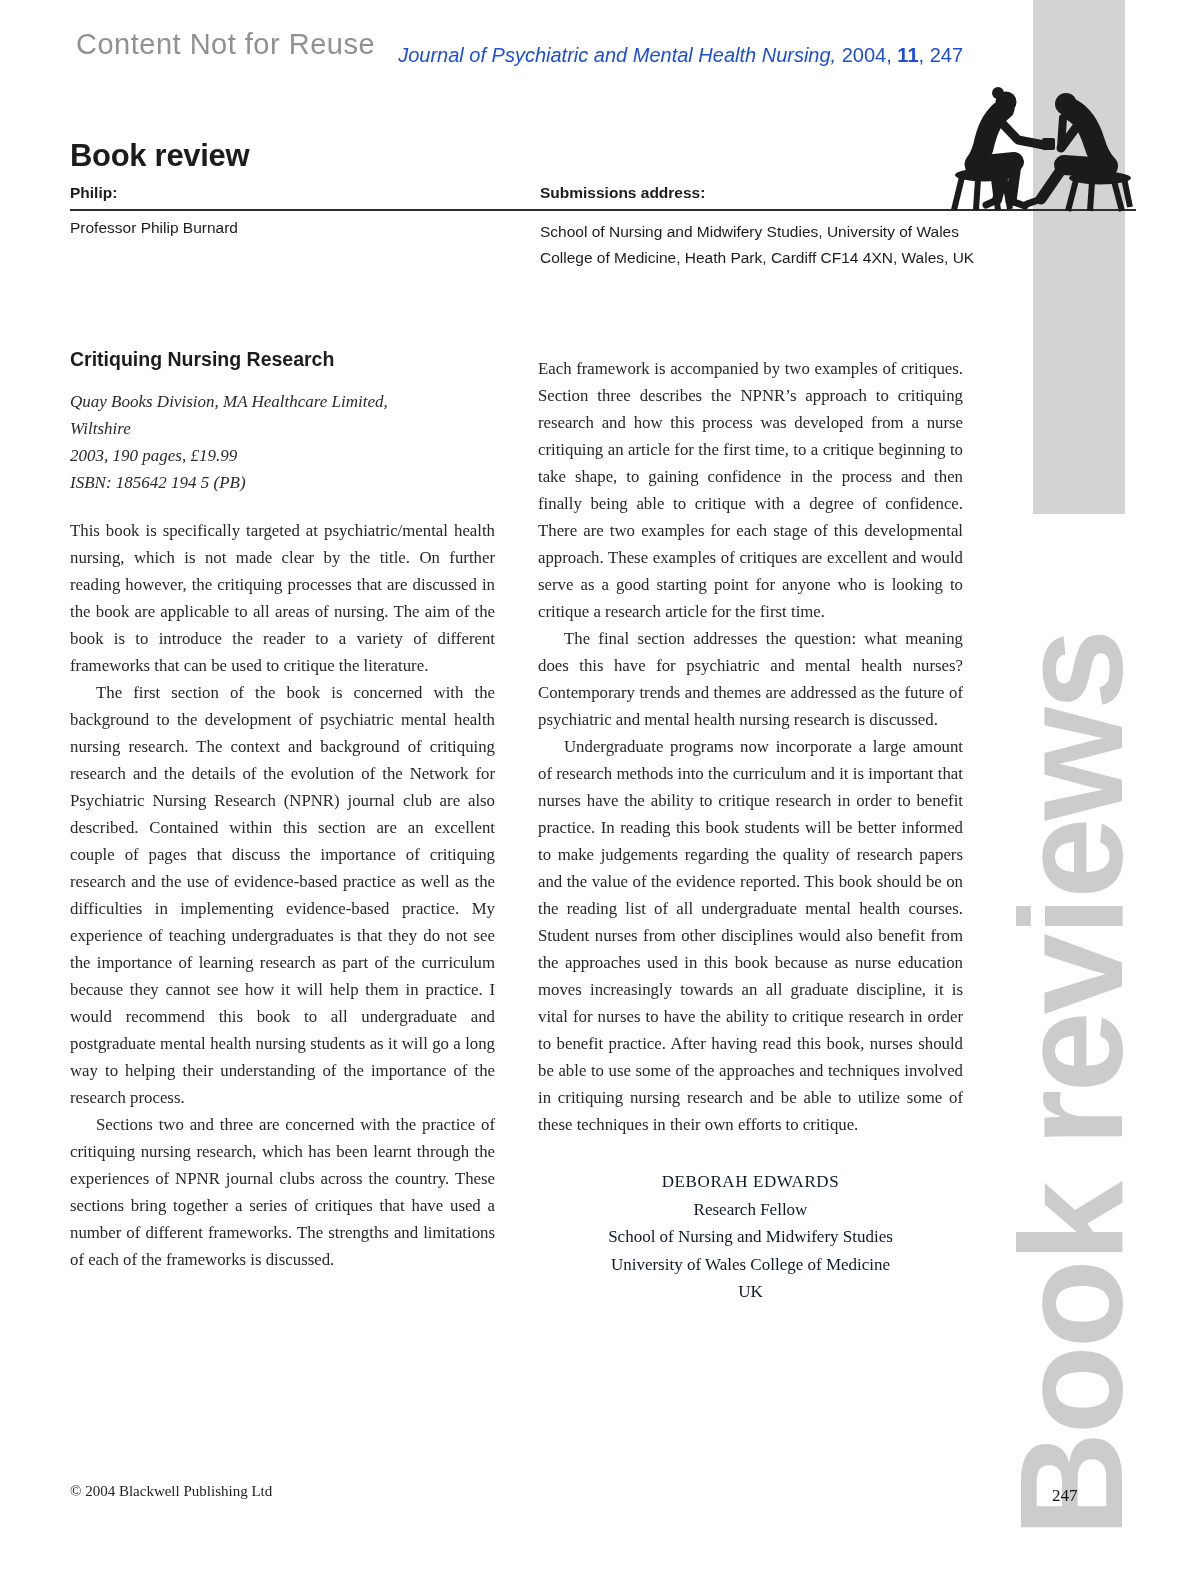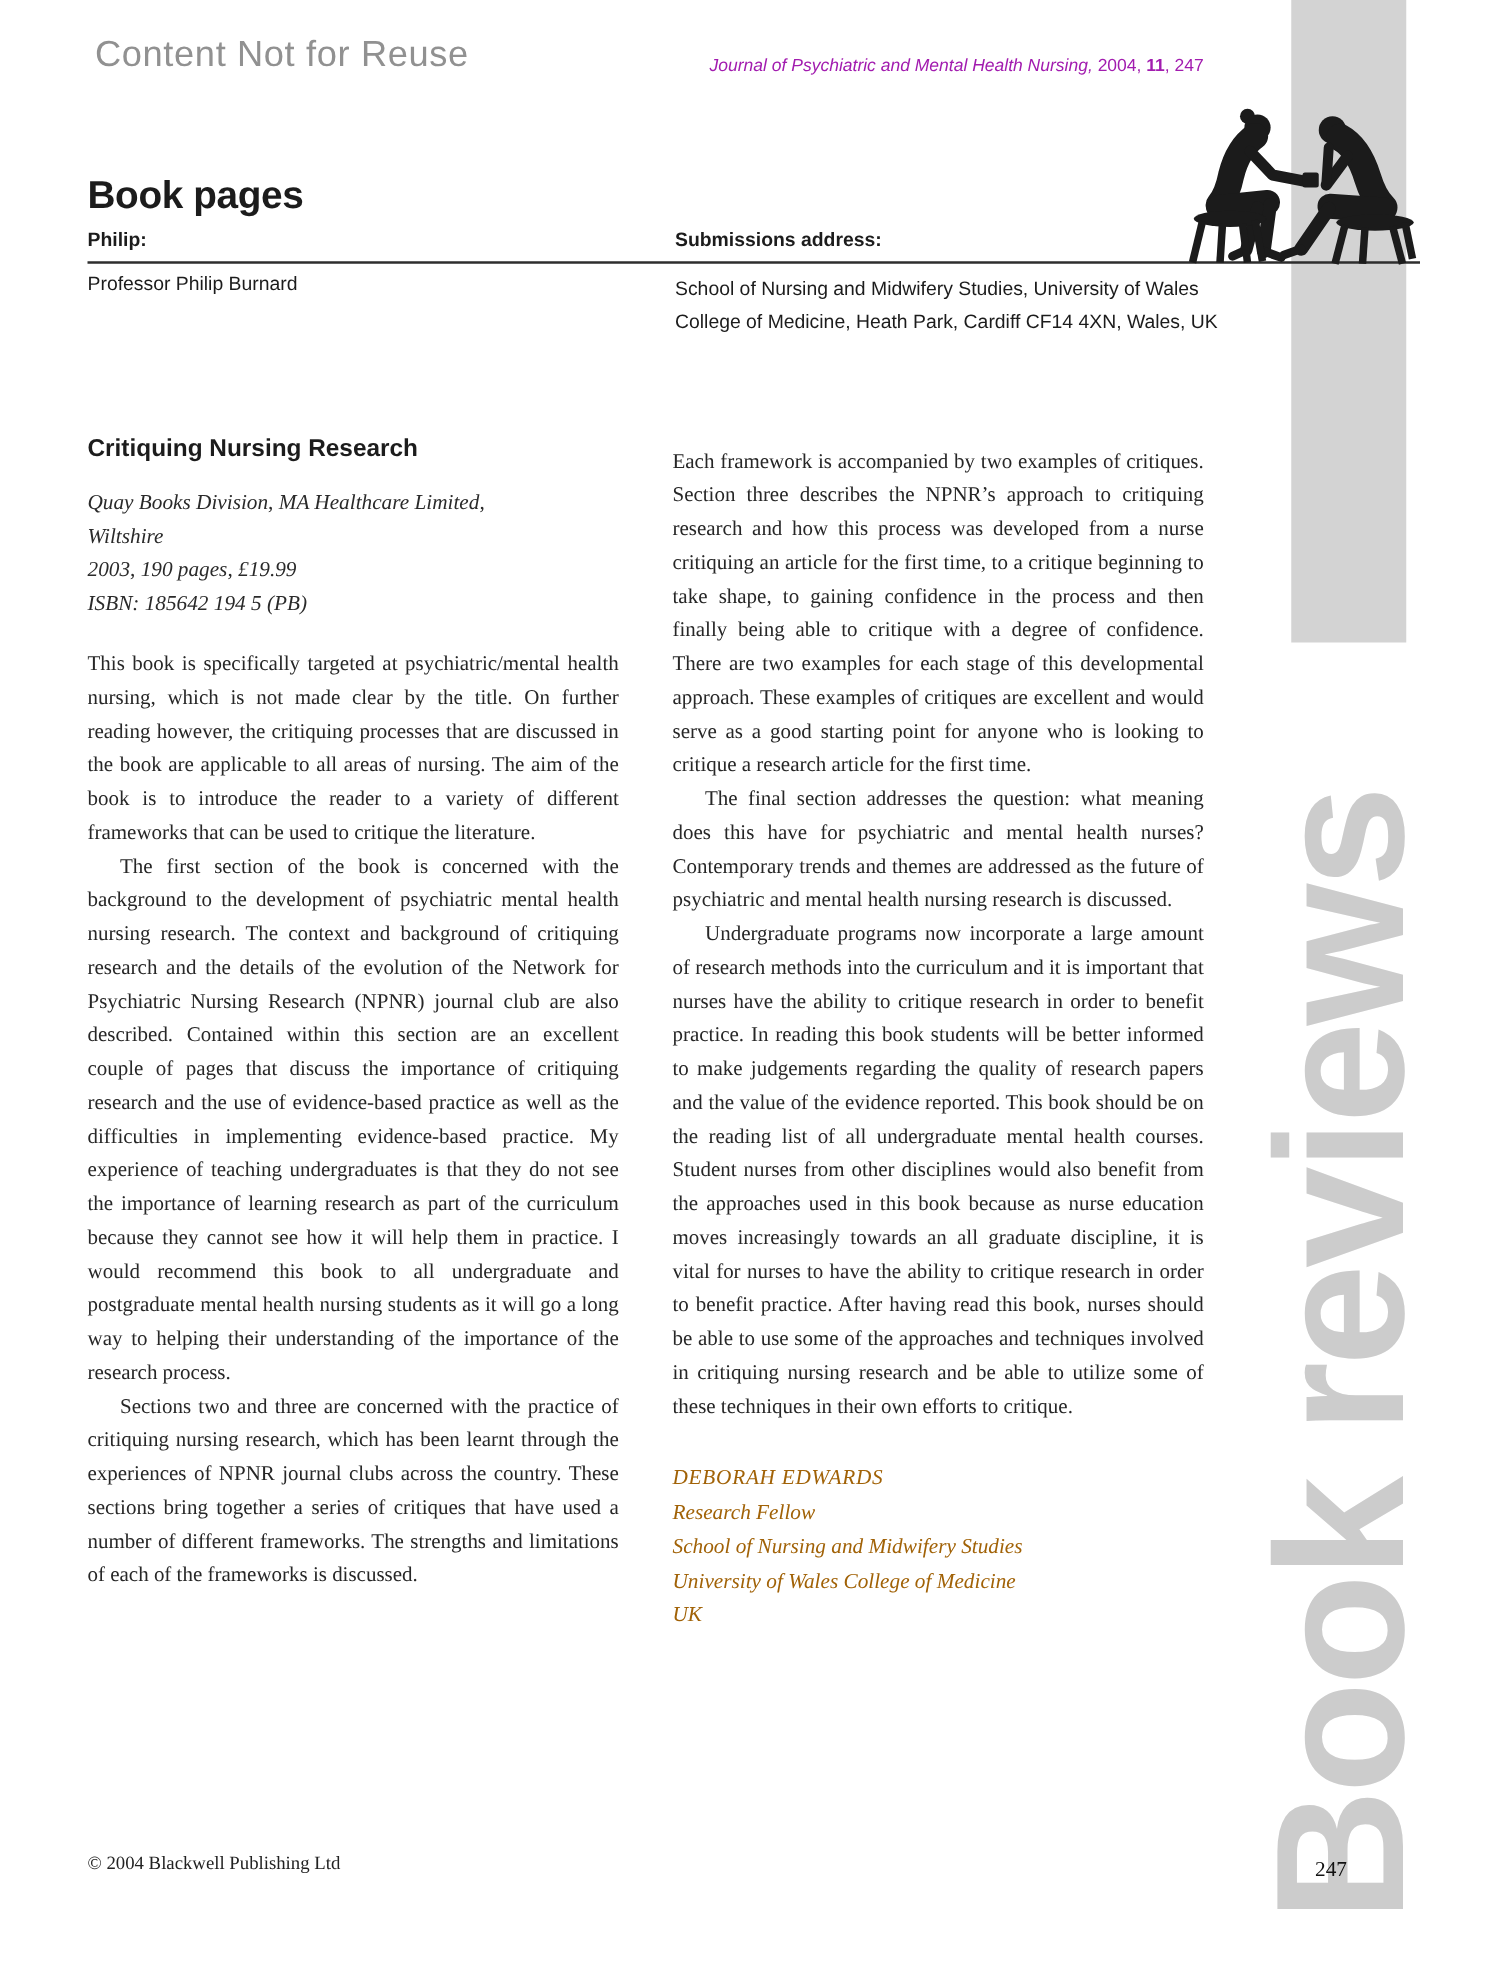"Journal of Psychiatric and Mental" .citation { color: #a21caf -> #1d4ed8; font-size: 14px -> 20px }
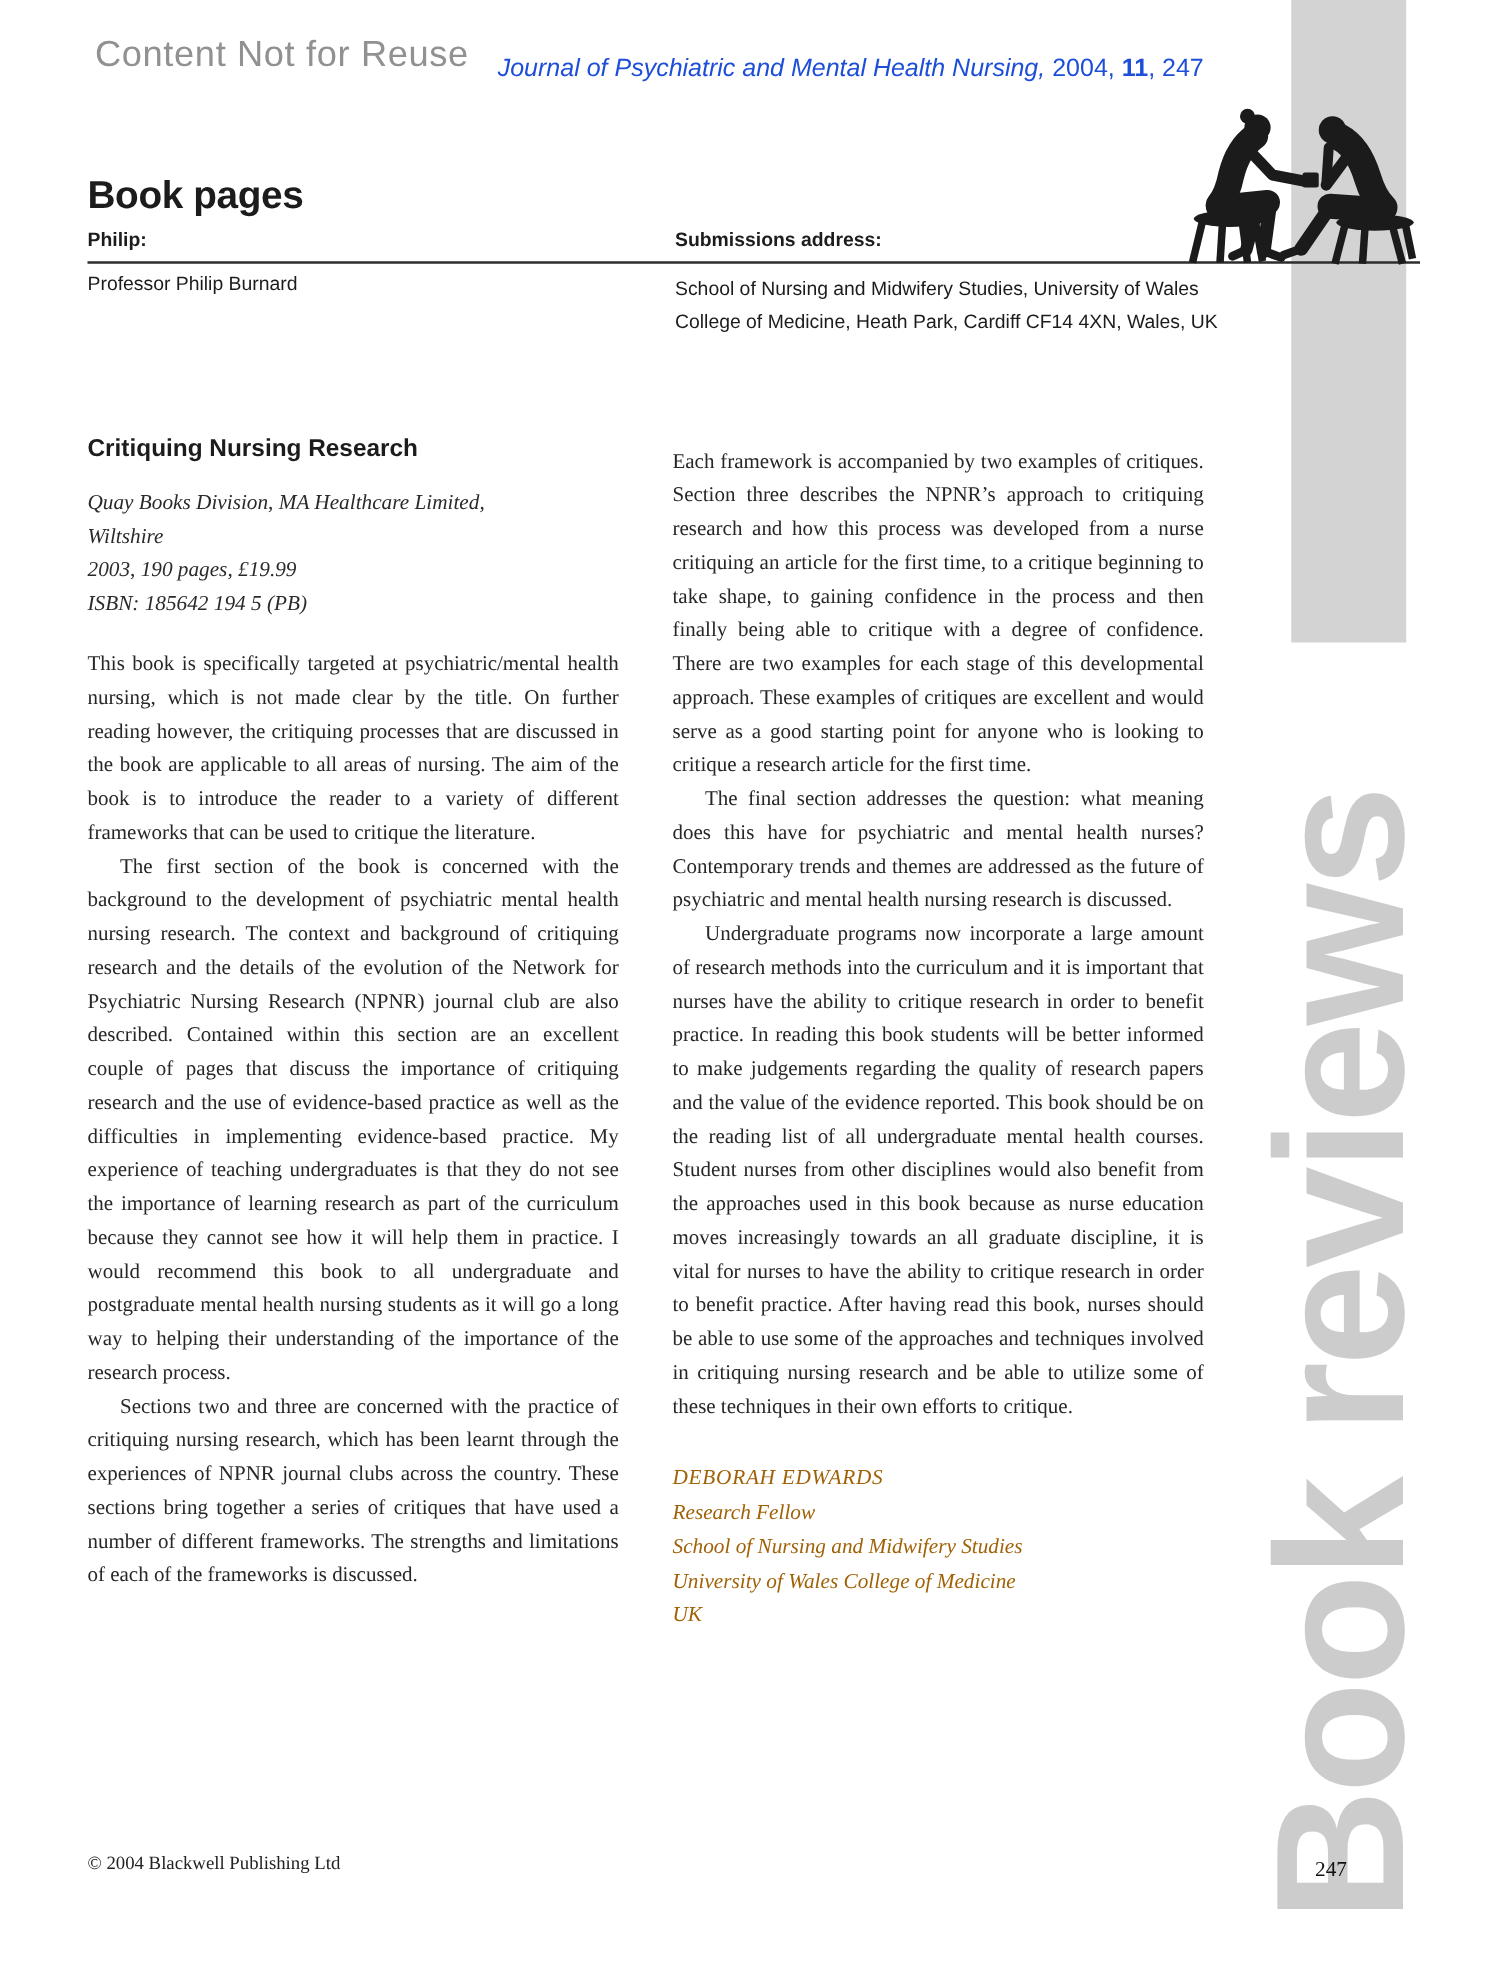"Book pages" div.page-title { text: pages -> review }
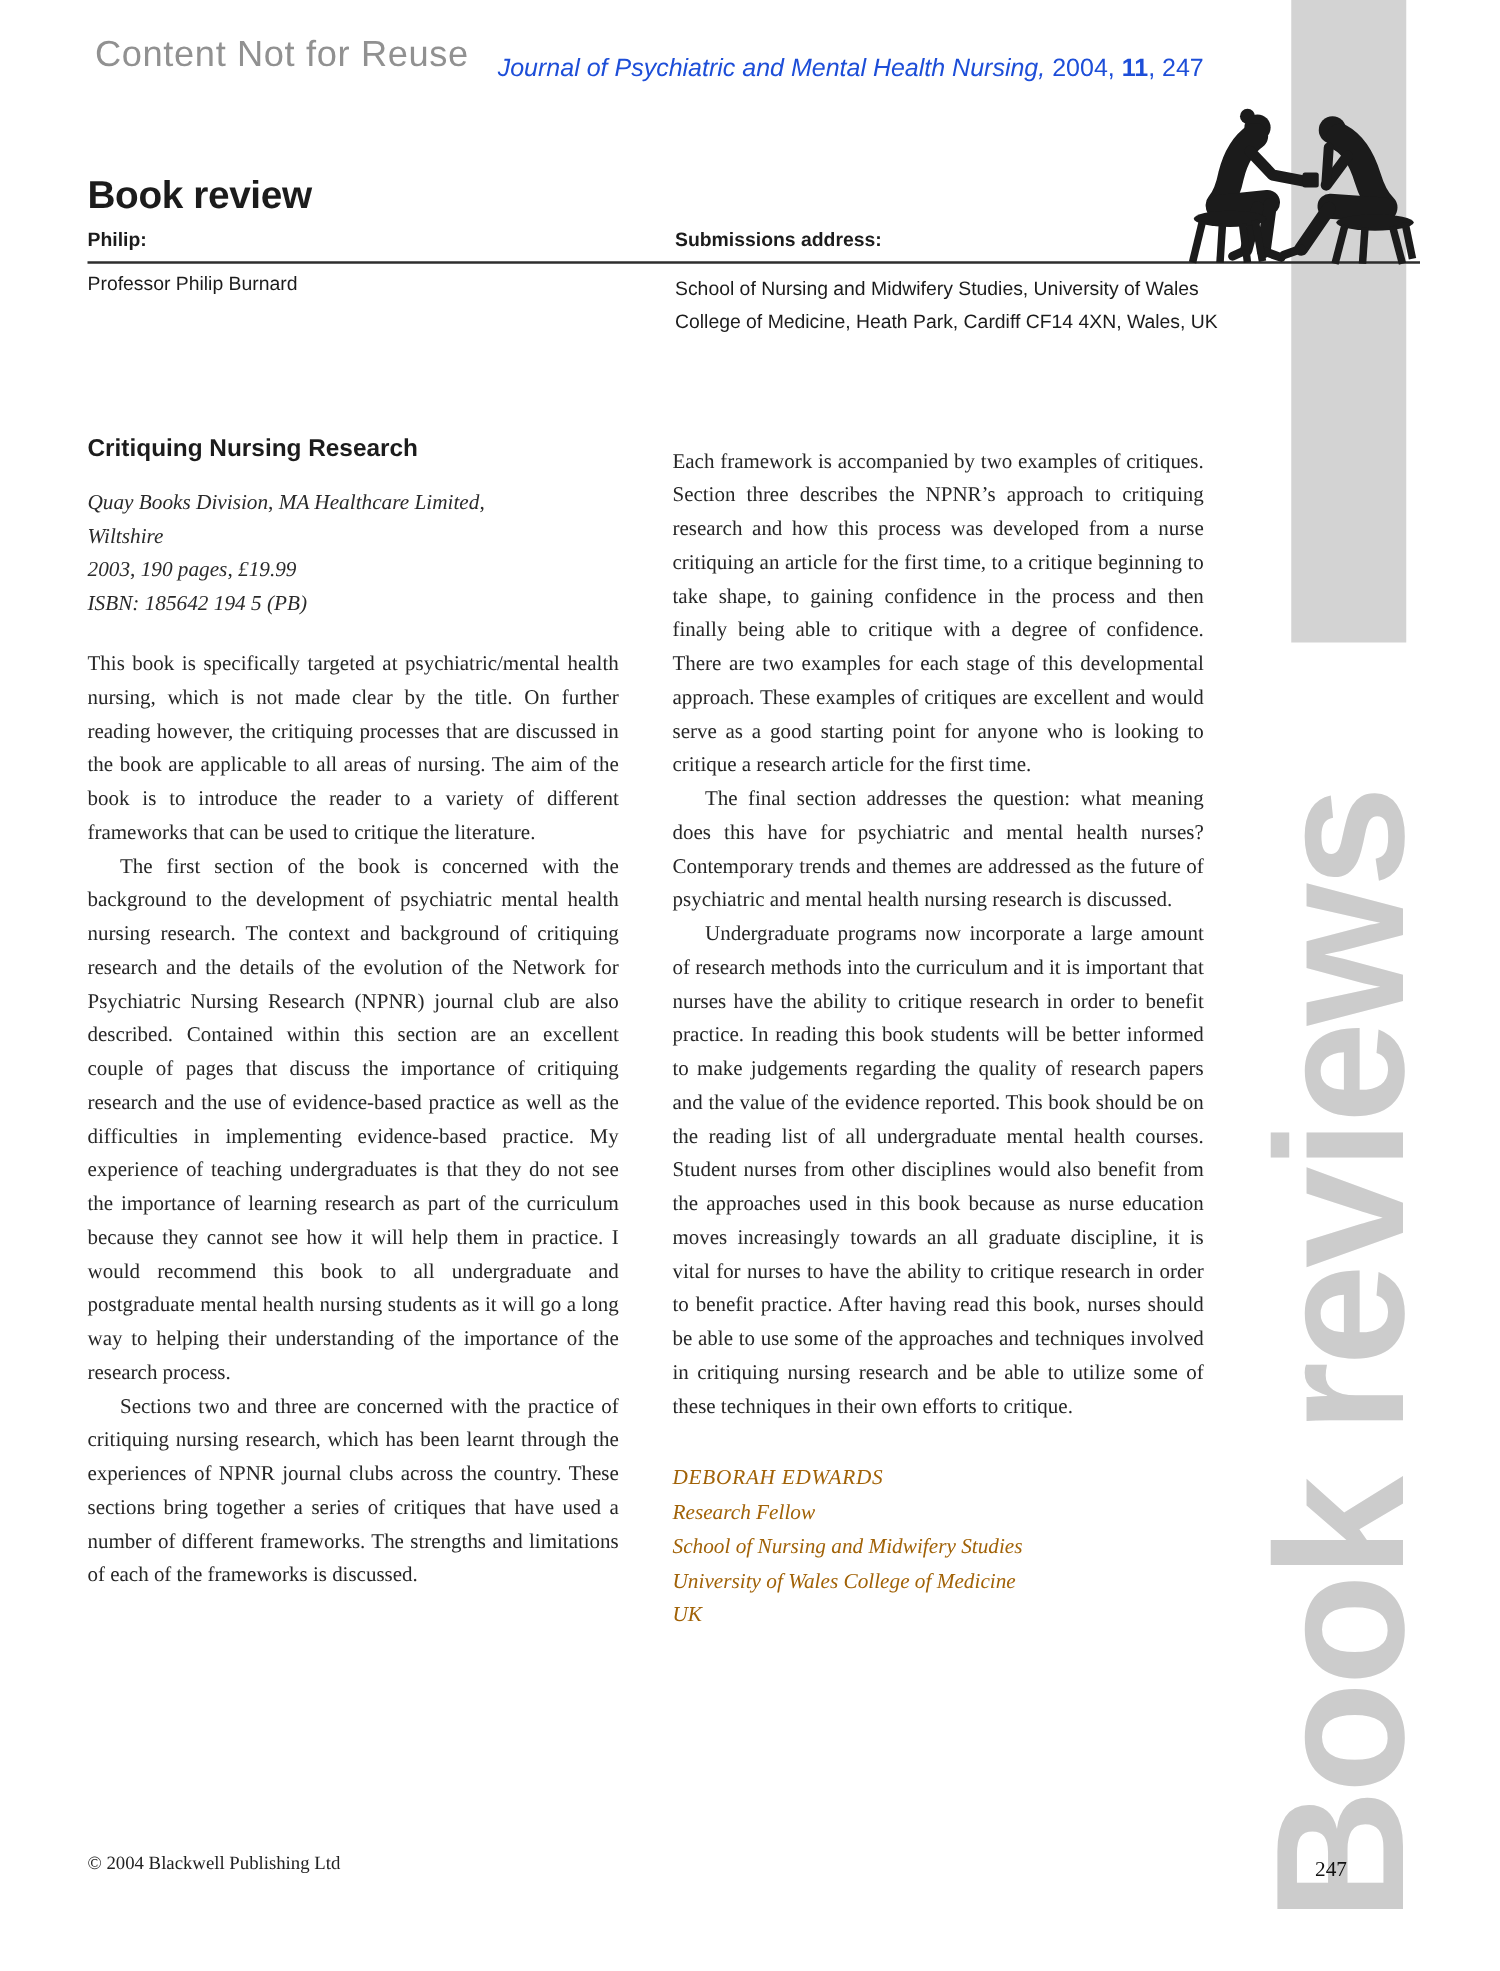"DEBORAH EDWARDS" .signature { color: #a16207 -> #0f172a; font-style: italic -> none; text-align: left -> center }
